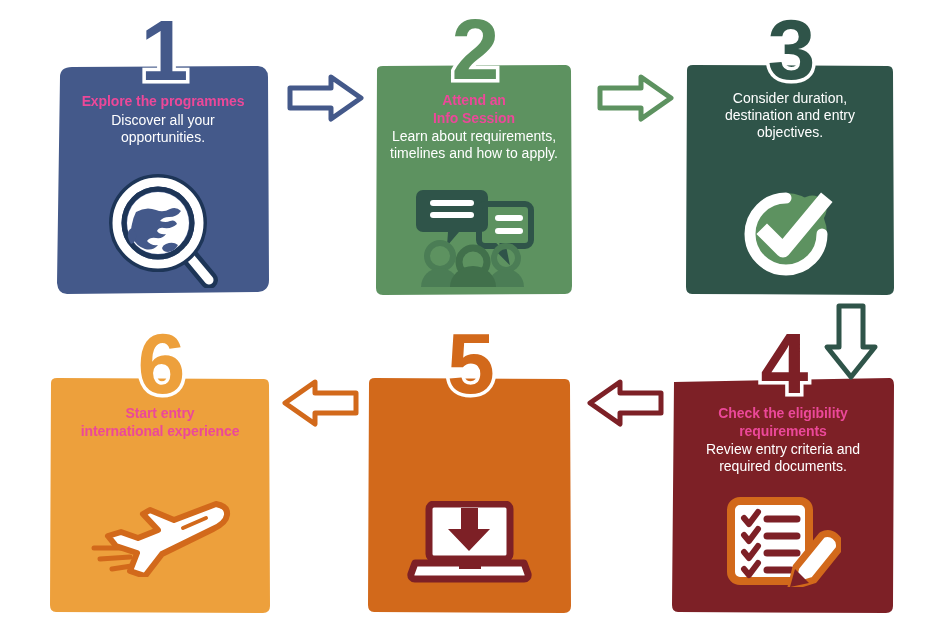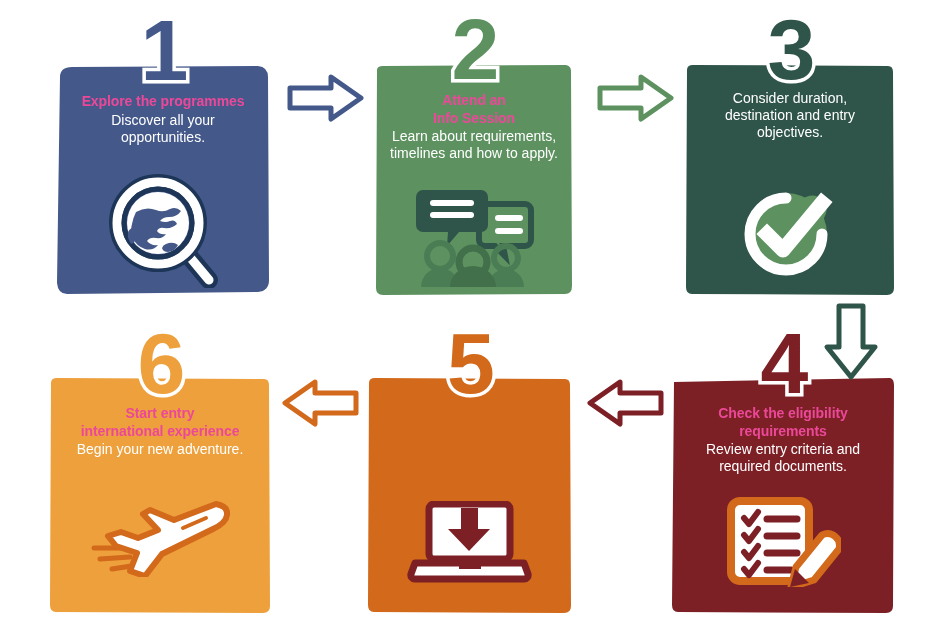"Begin your new adventure." div.step-desc { html: <div>Begin your new adventure.</div> -> none }
